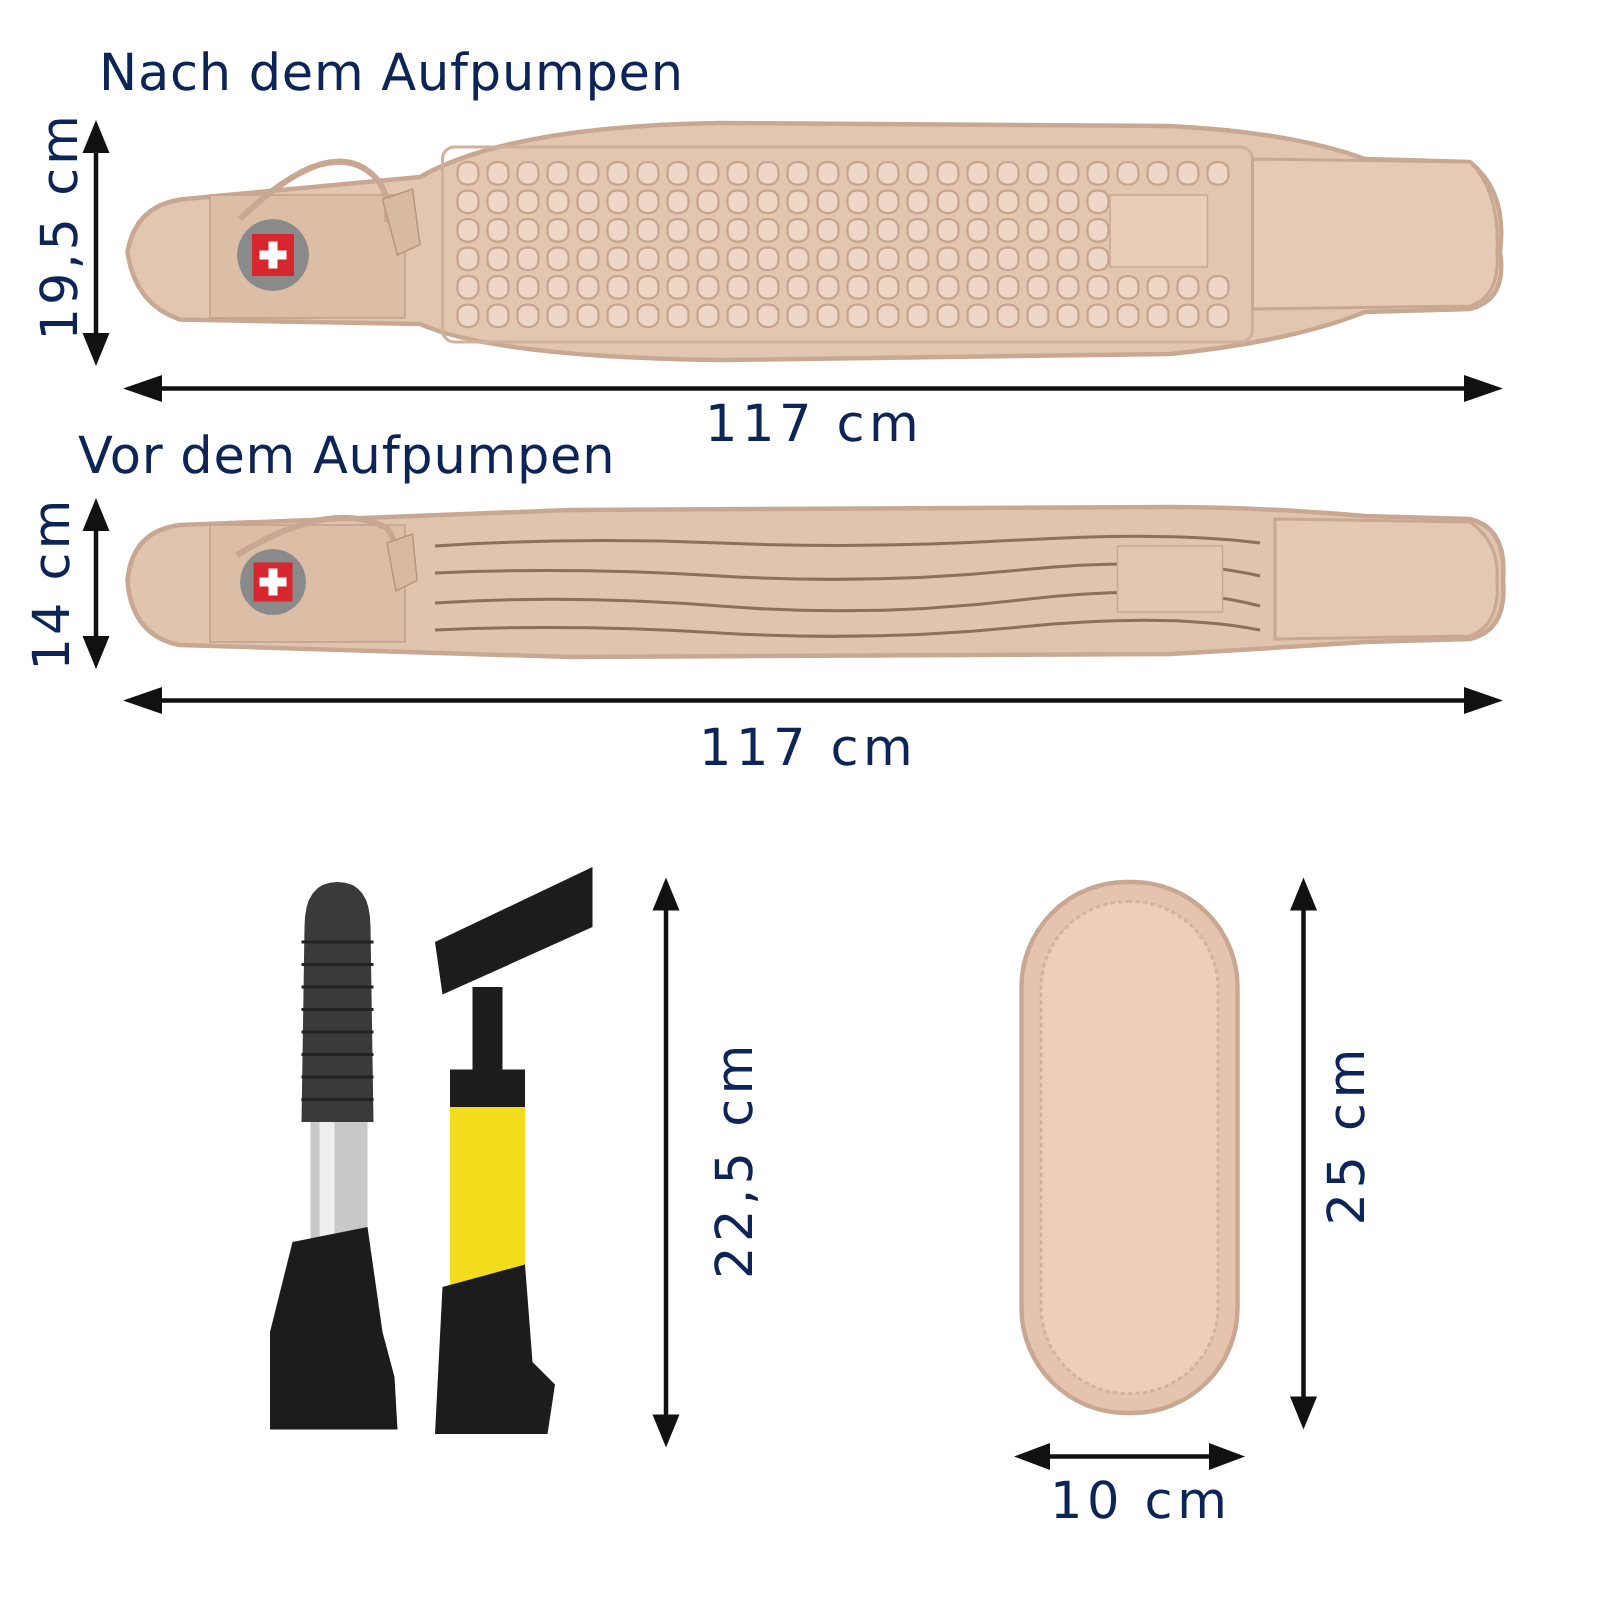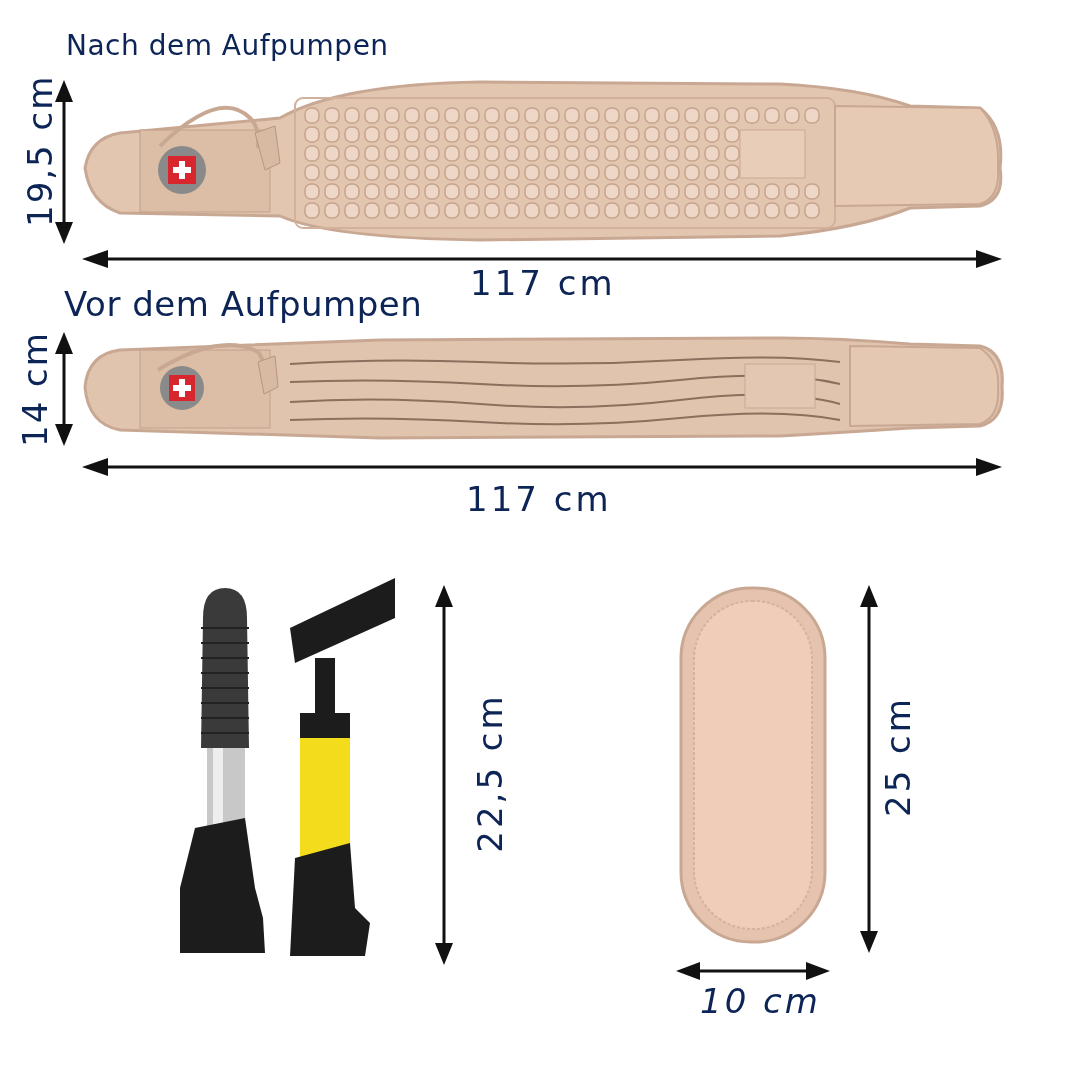"Nach dem Aufpumpen" div.abs { font-size: 28px -> 34px }
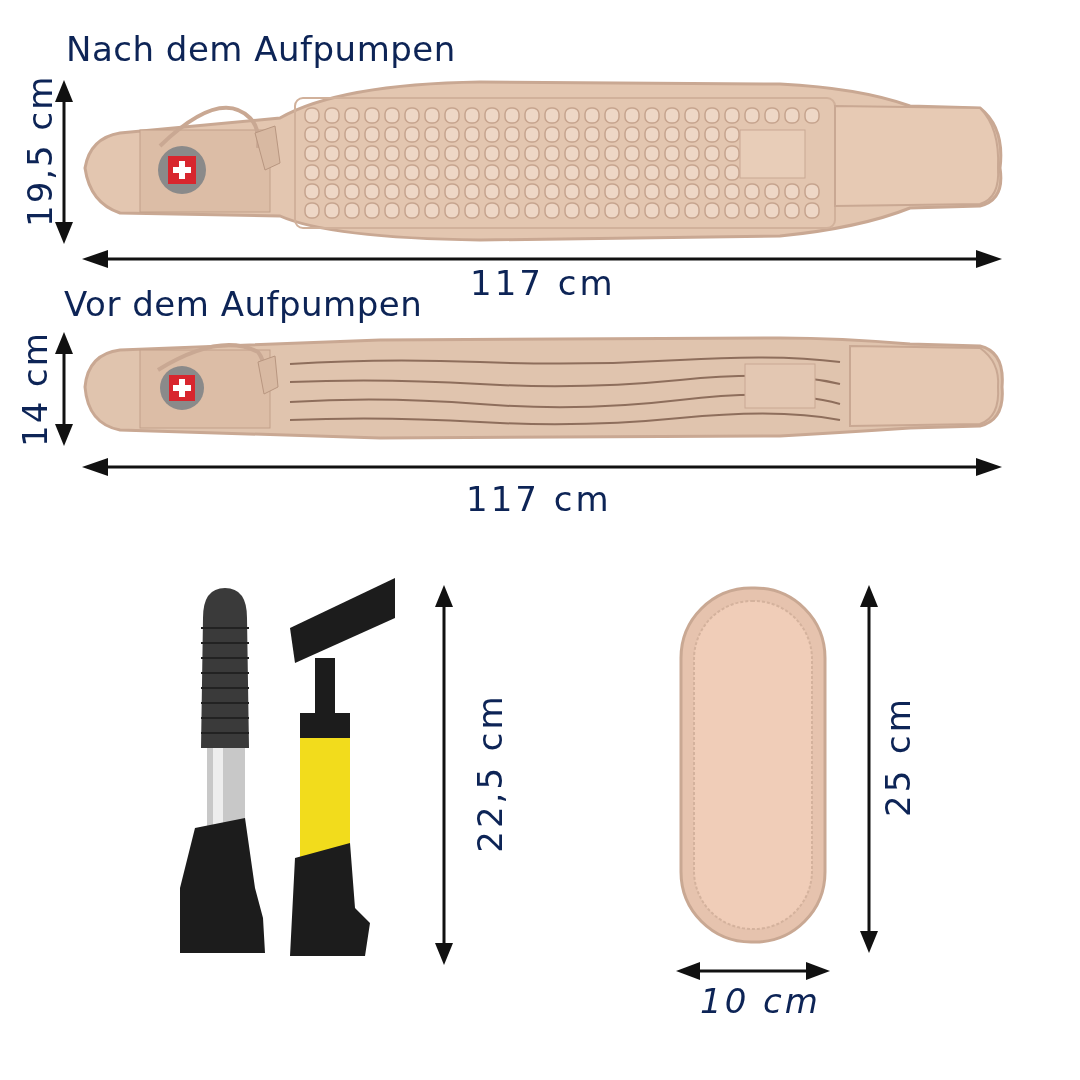"Vor dem Aufpumpen" div.abs { left: 64px -> 52px }
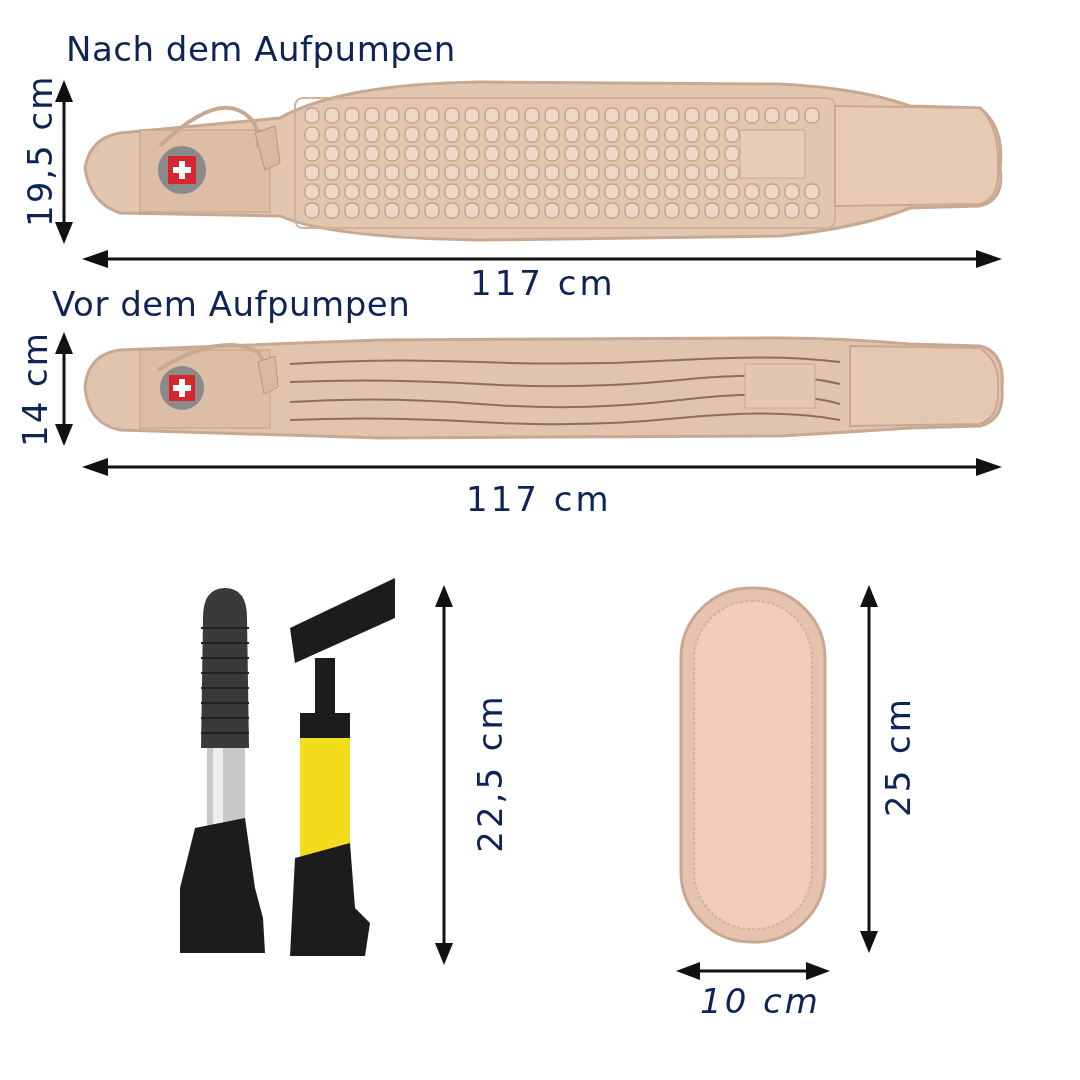"10 cm" div.abs { font-style: italic -> none }
